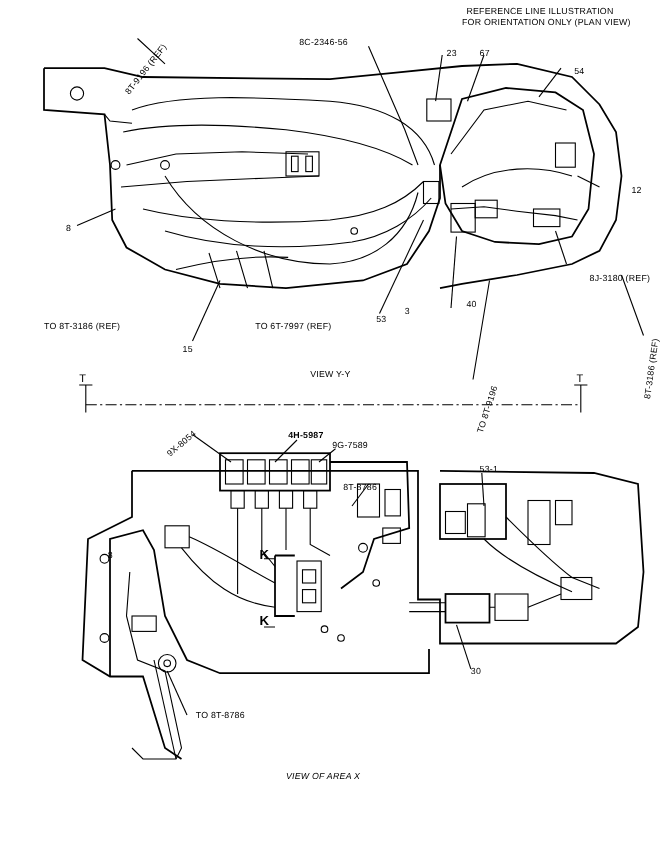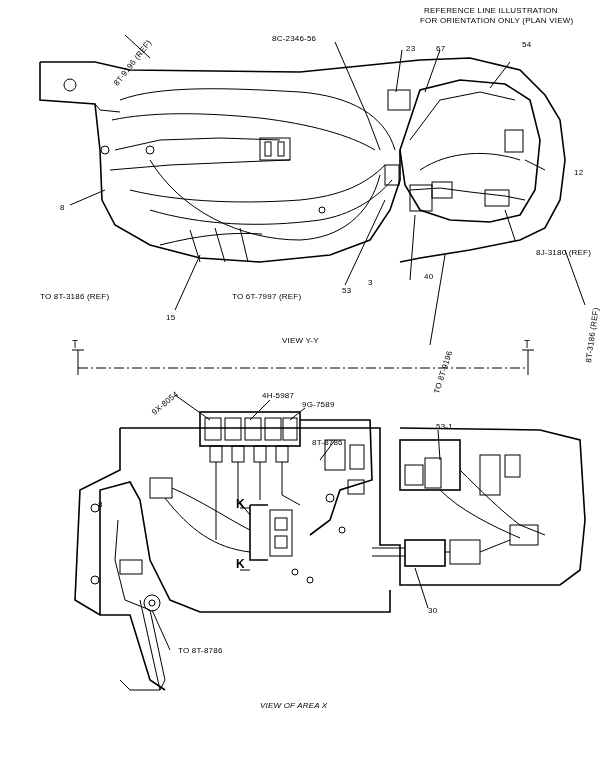"54" div.lbl { top: 40px -> 60px }
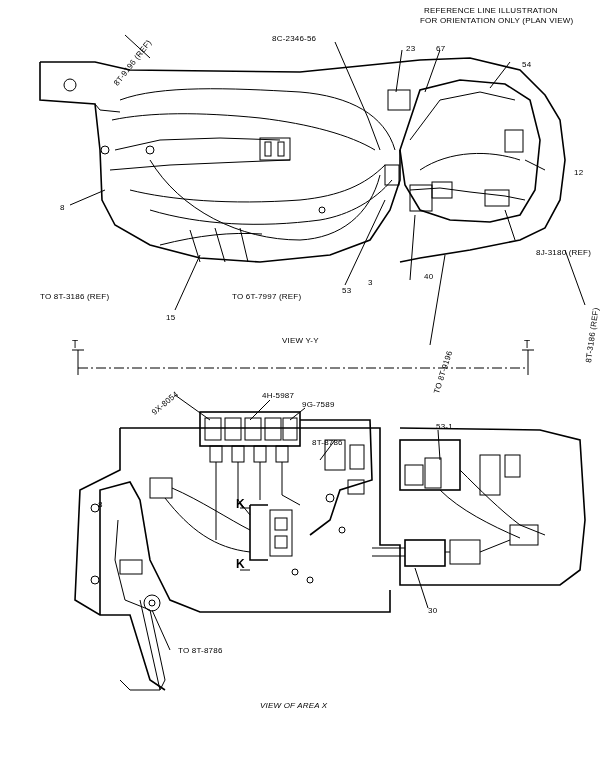"4H-5987" div.lbl { font-weight: none -> bold }
